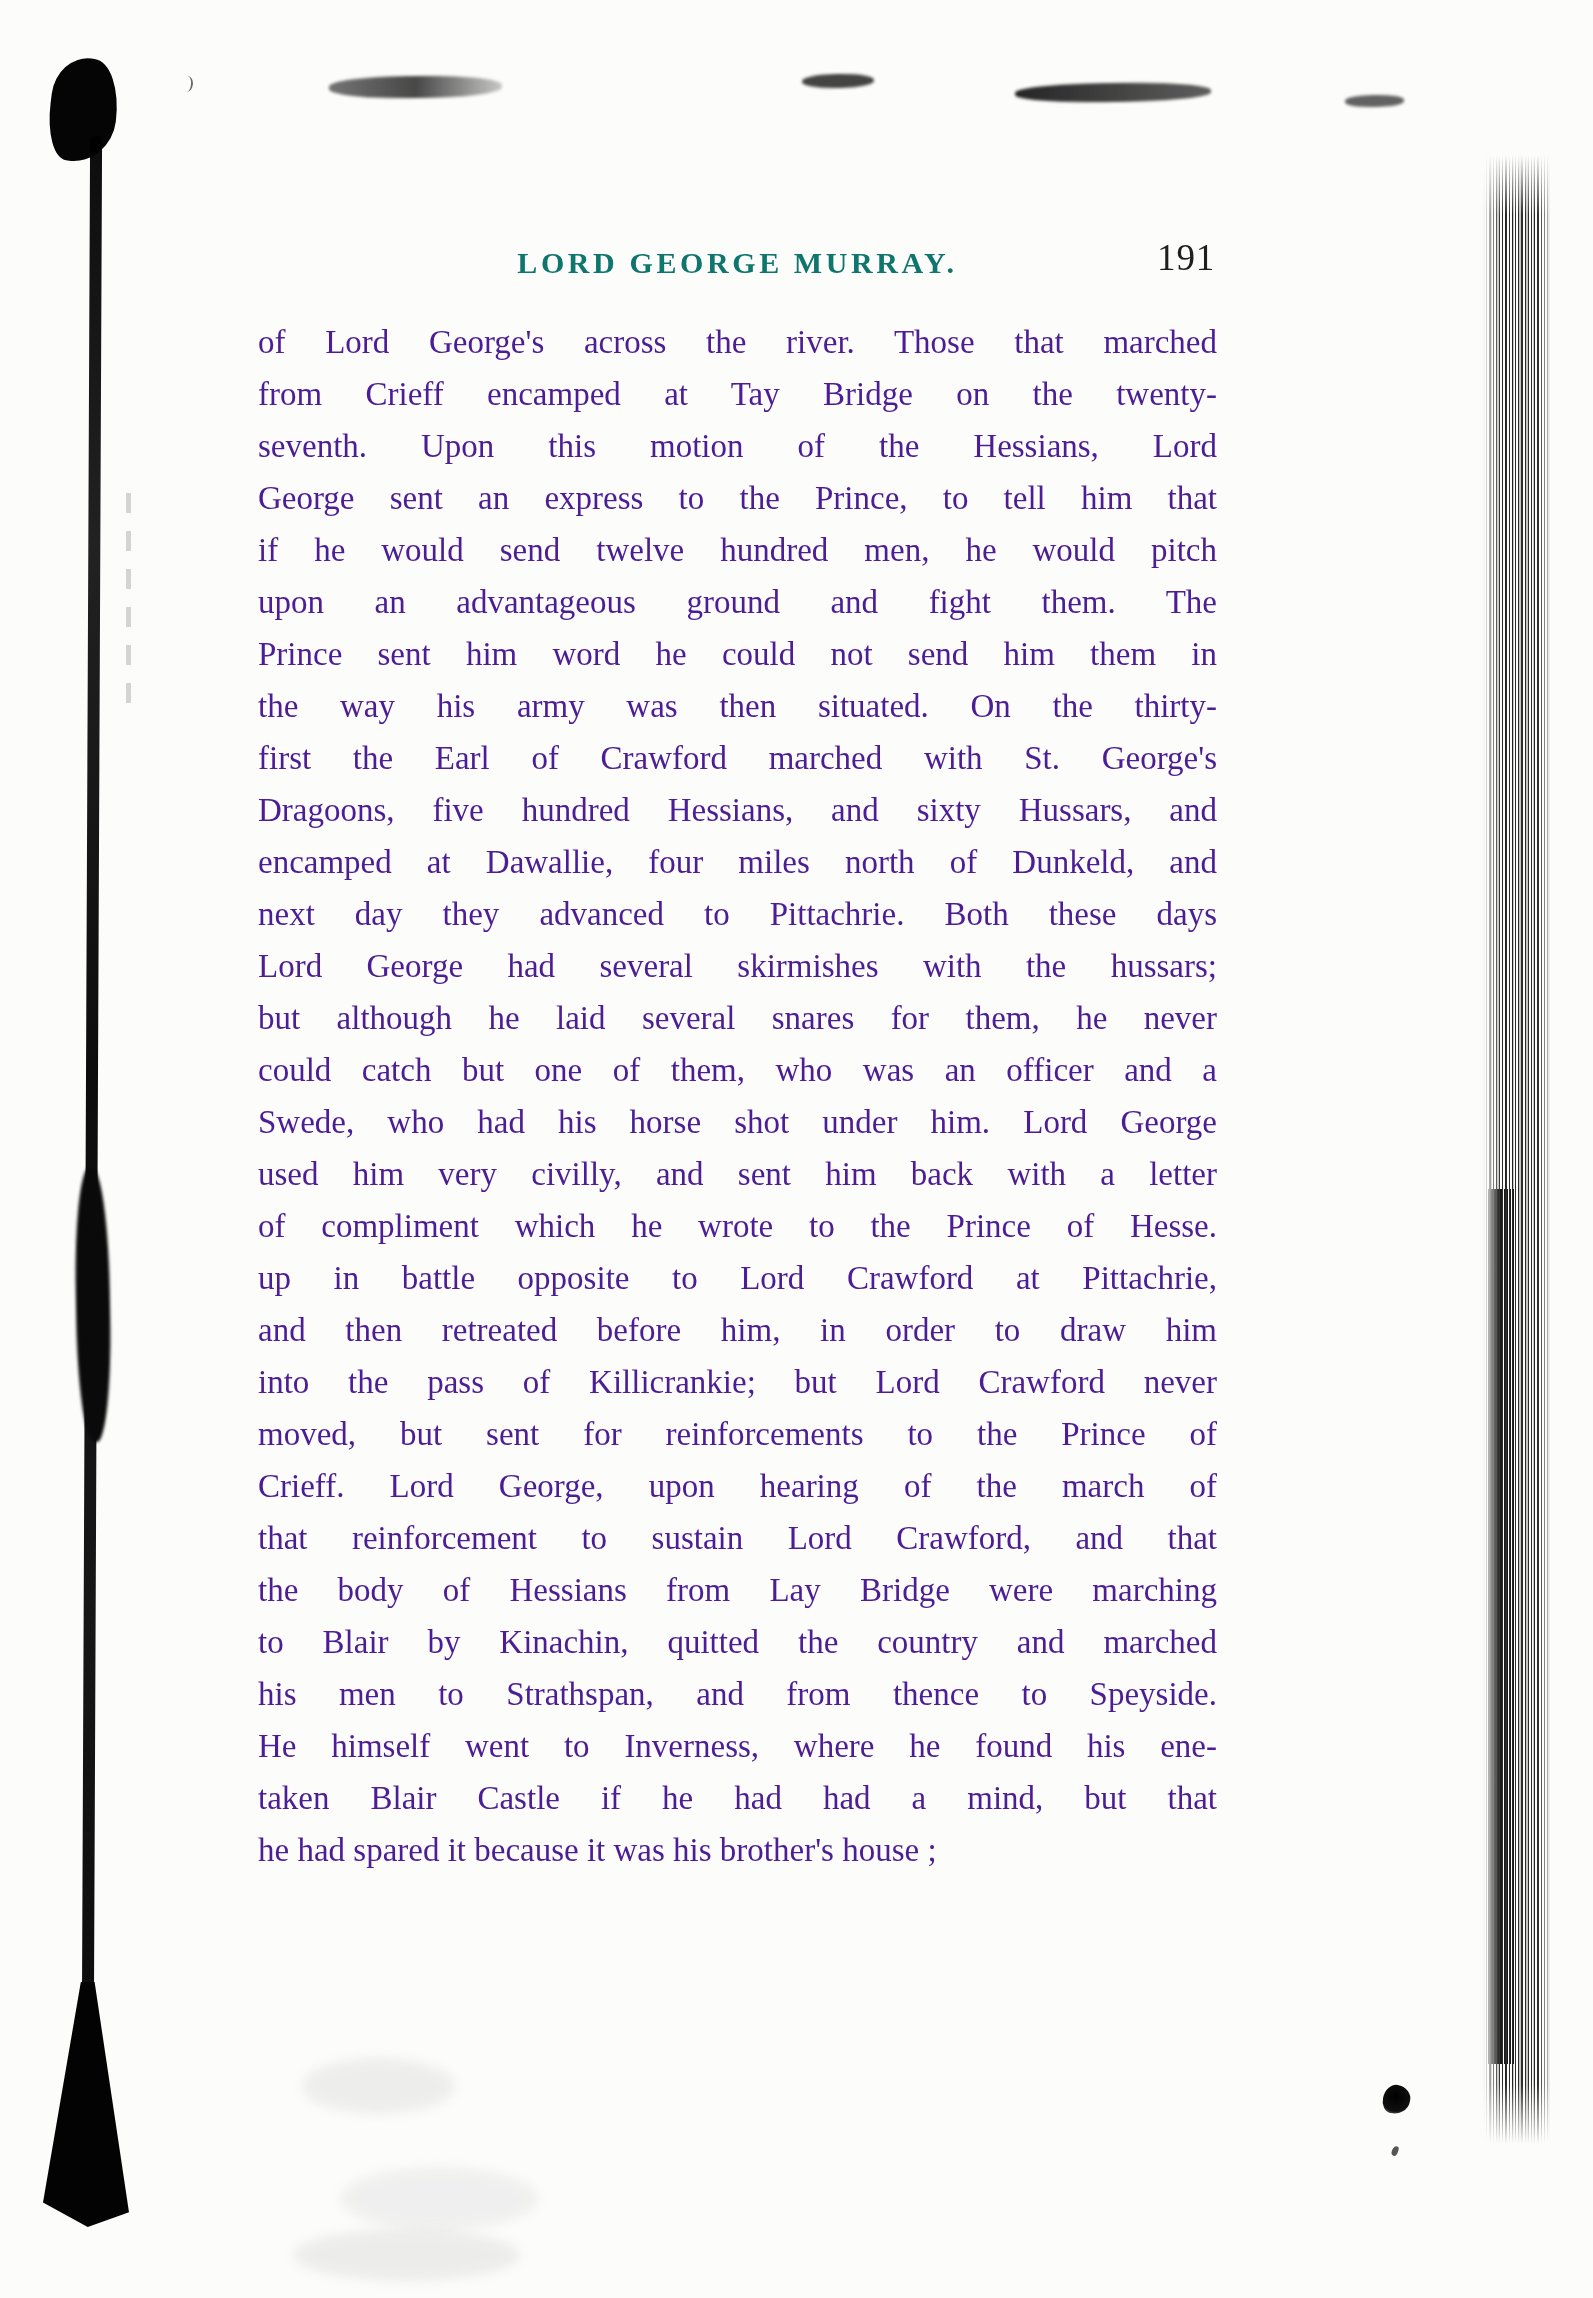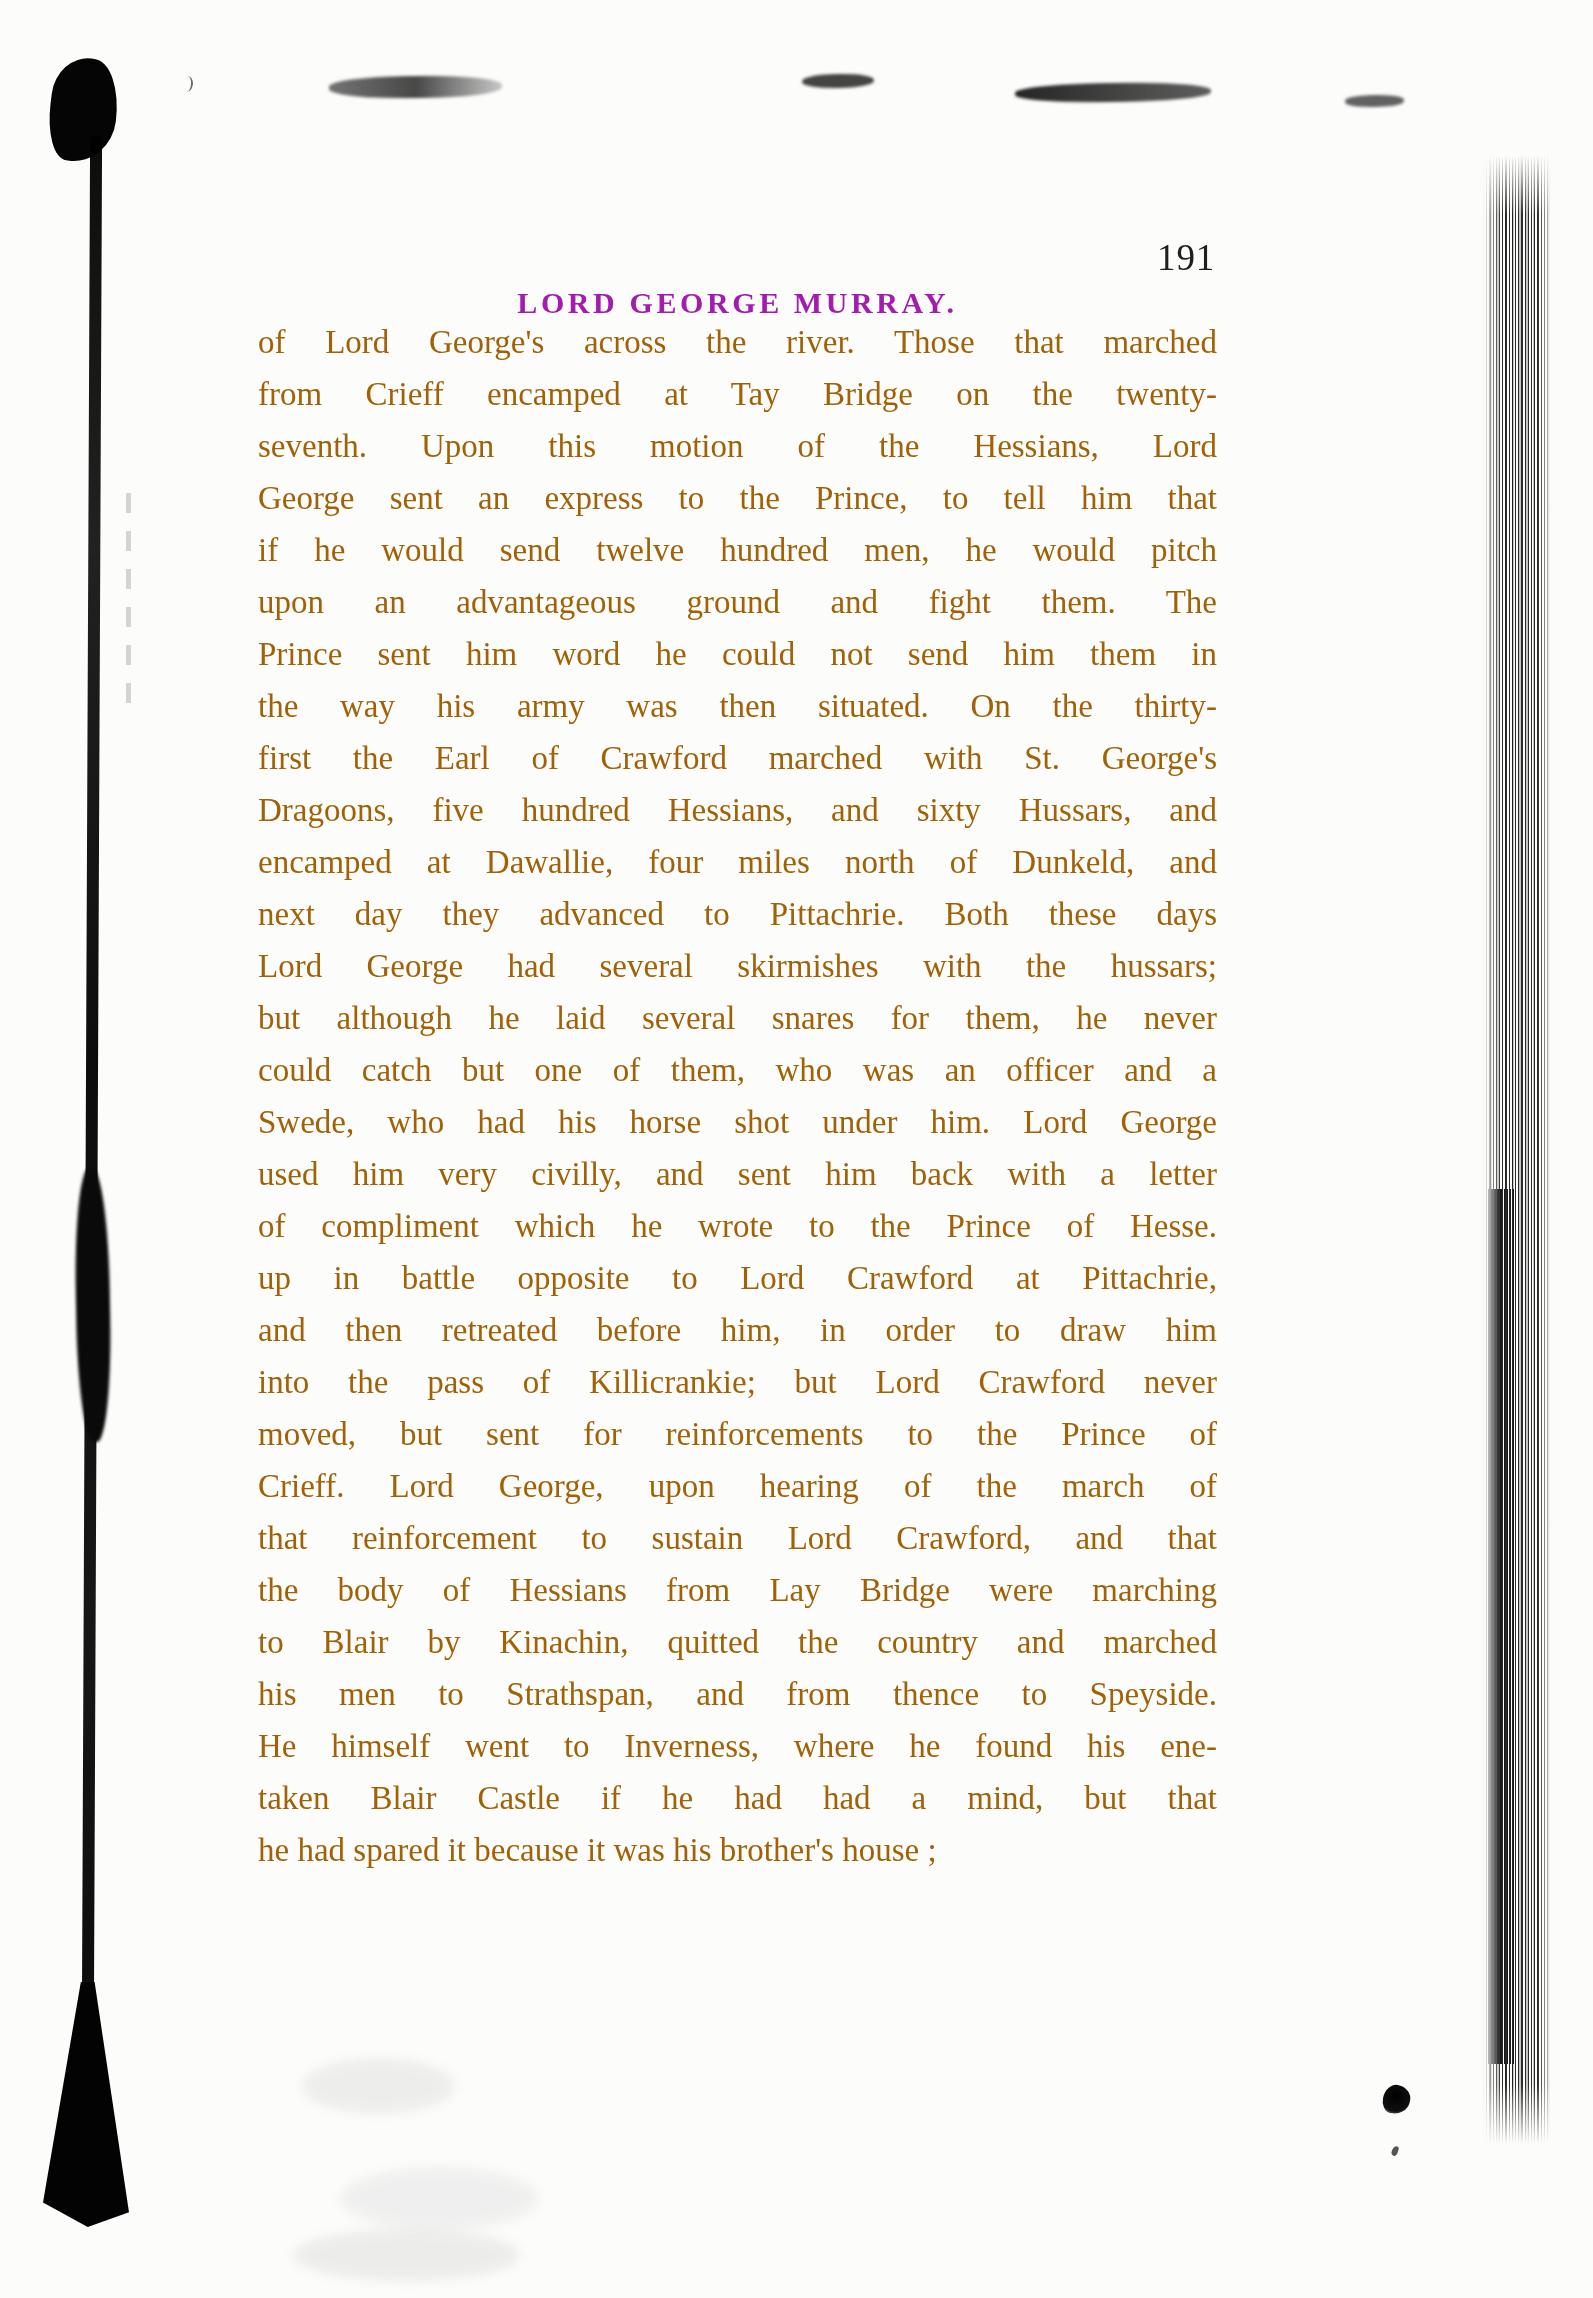"LORD GEORGE MURRAY." .title { color: #a21caf -> #0f766e; margin-top: 40px -> none }
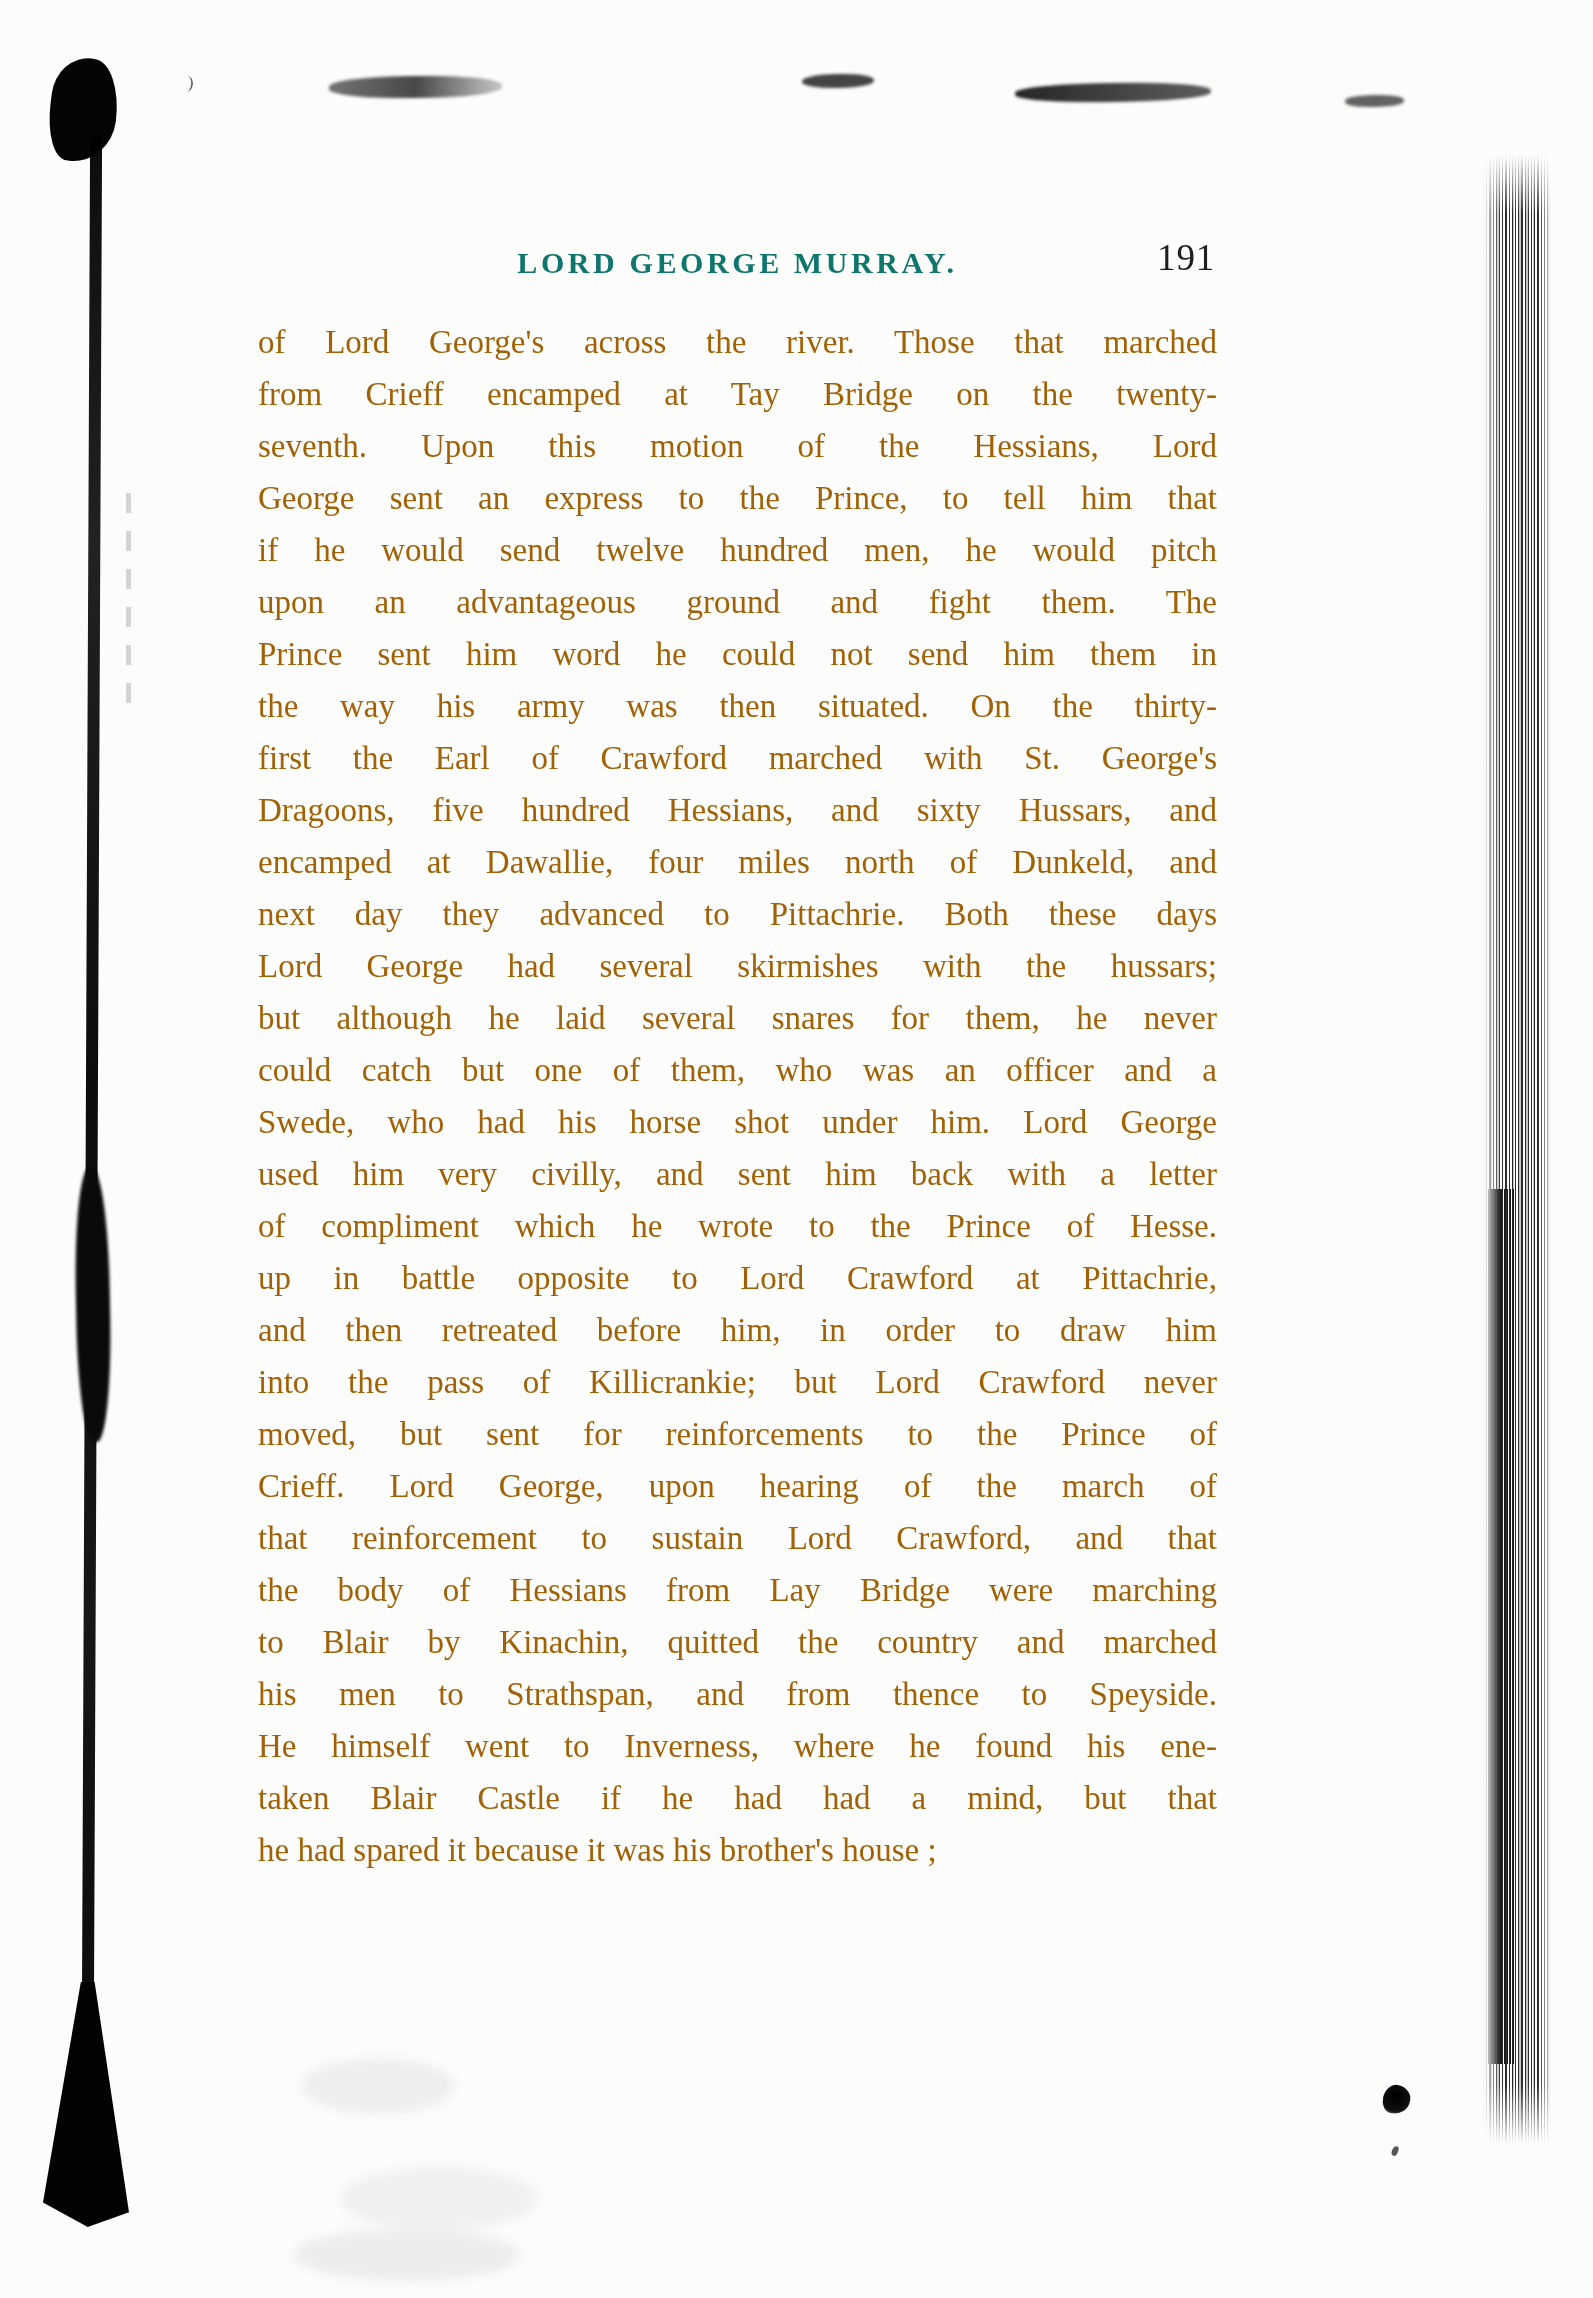"of Lord George's across the" .body-text { color: #a16207 -> #4c1d95 }
